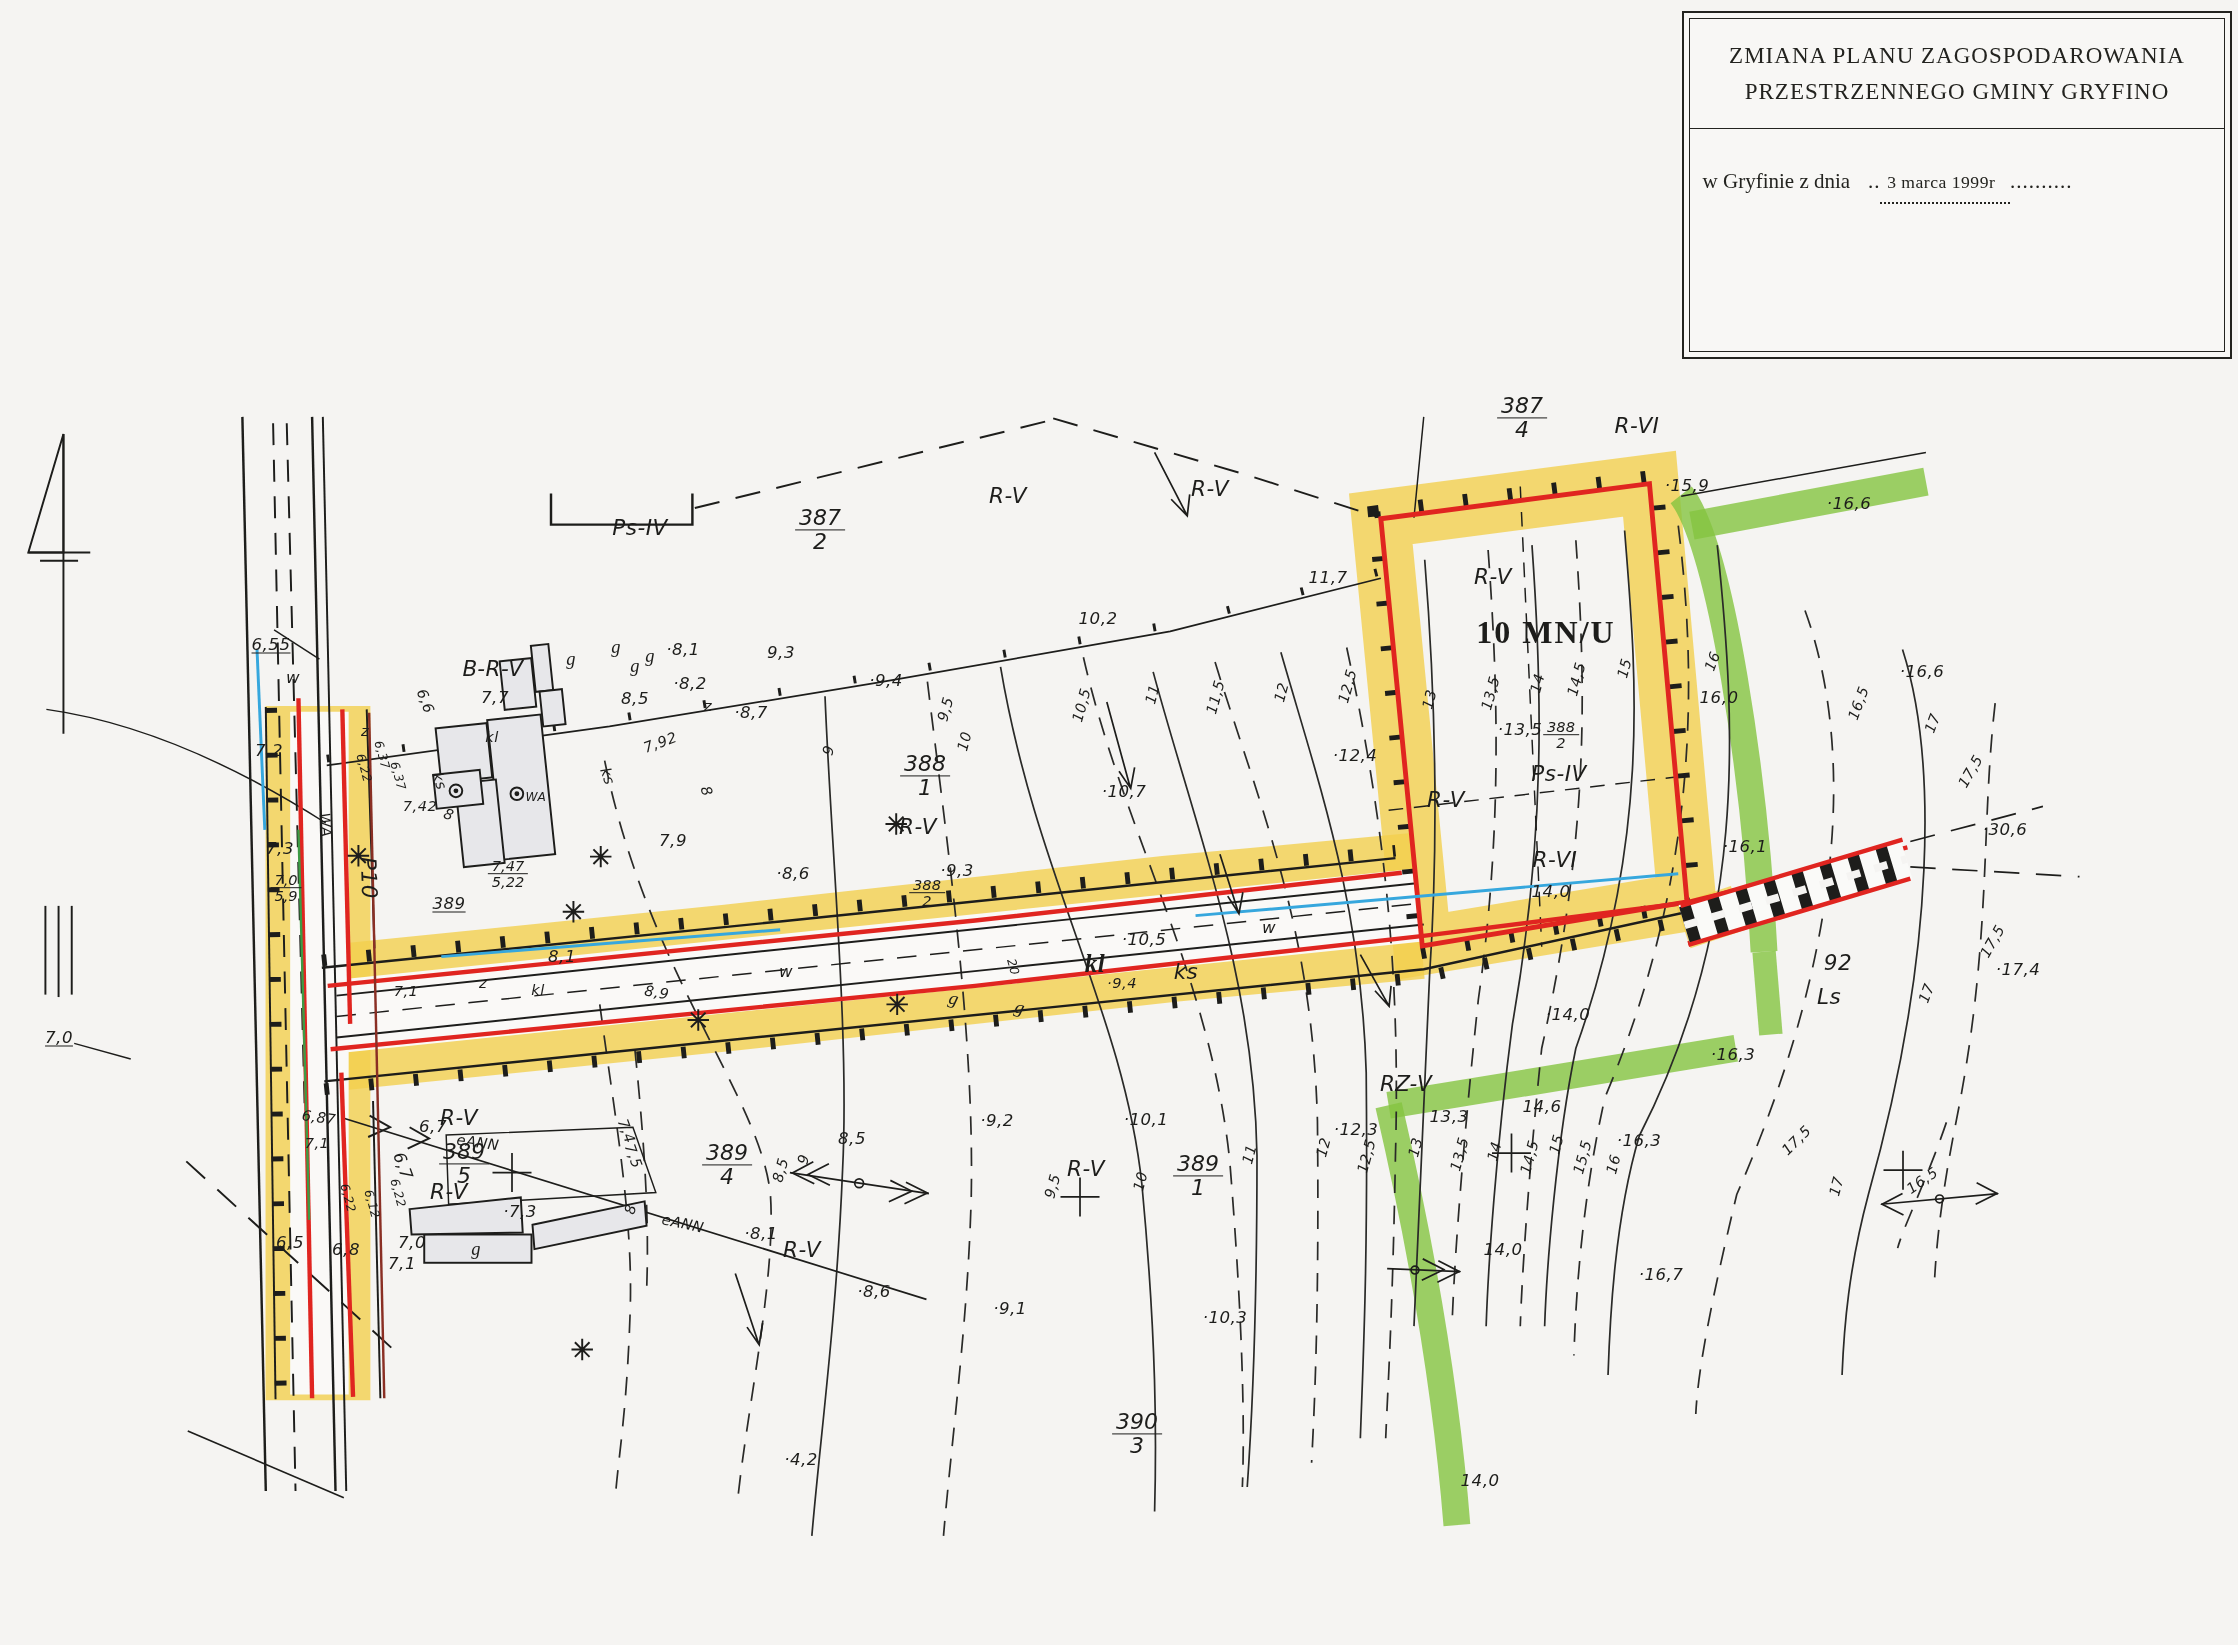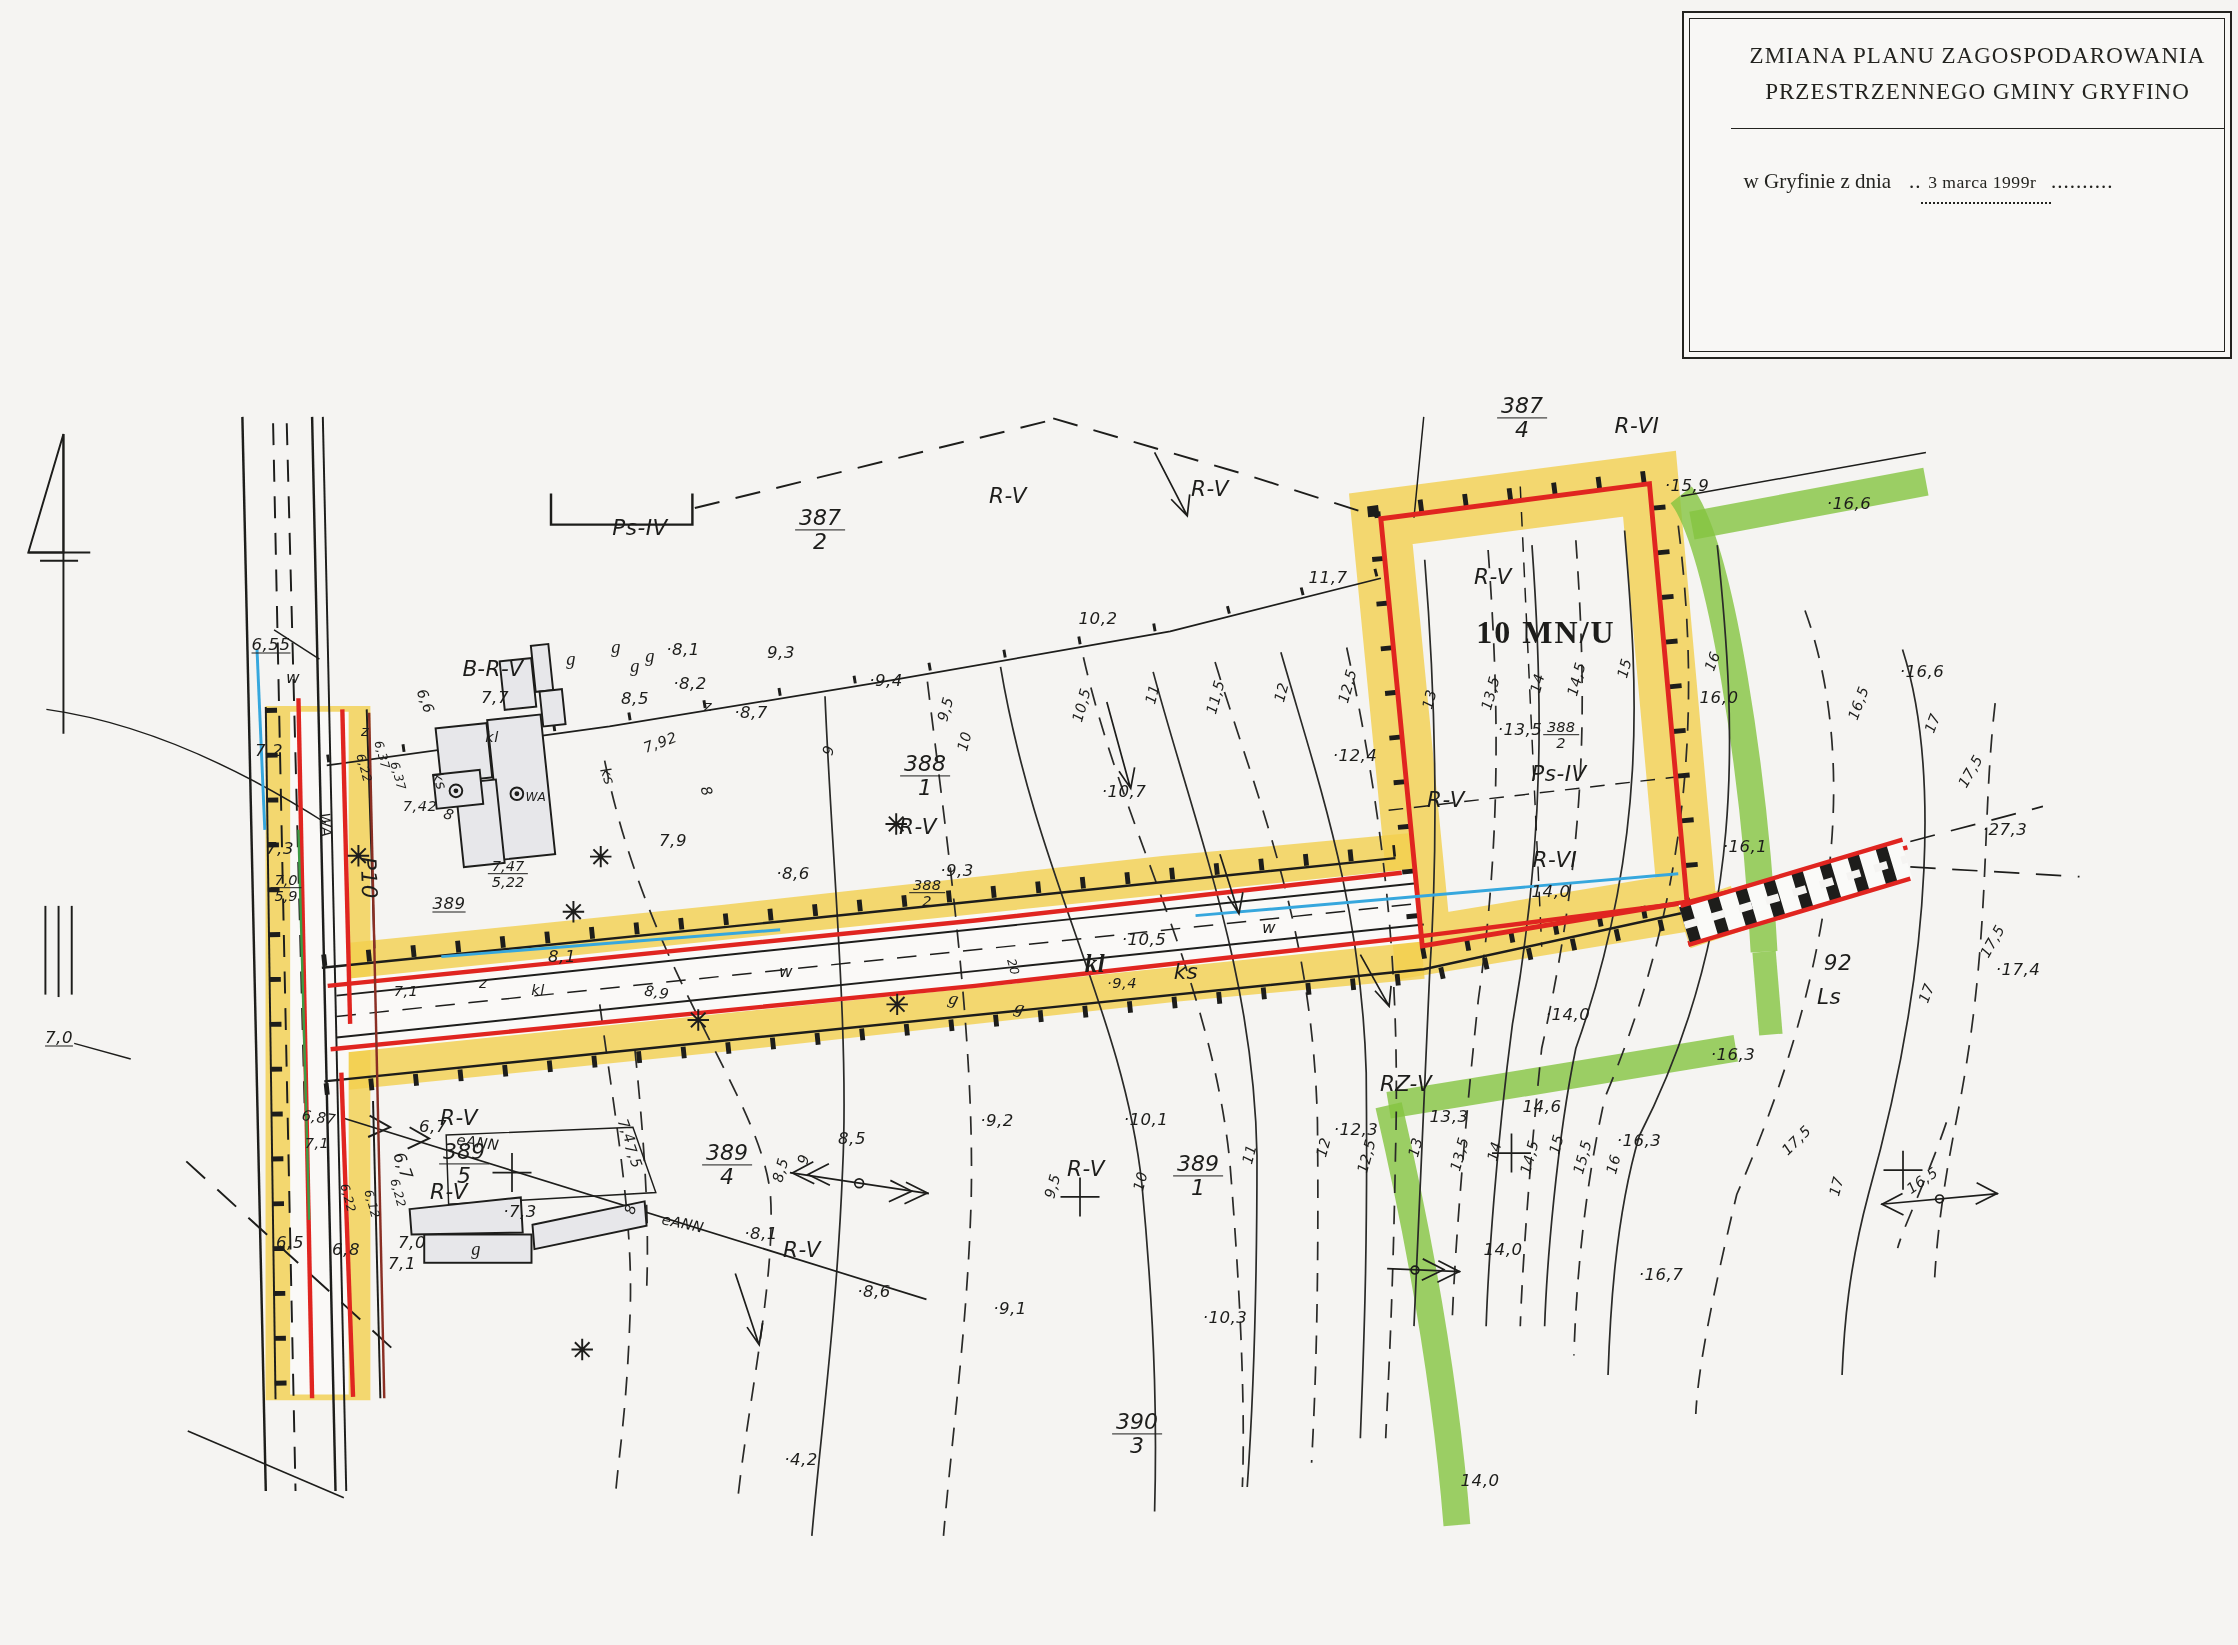"ZMIANA PLANU ZAGOSPODAROWANIA" .tinner { padding-left: 41px -> none }
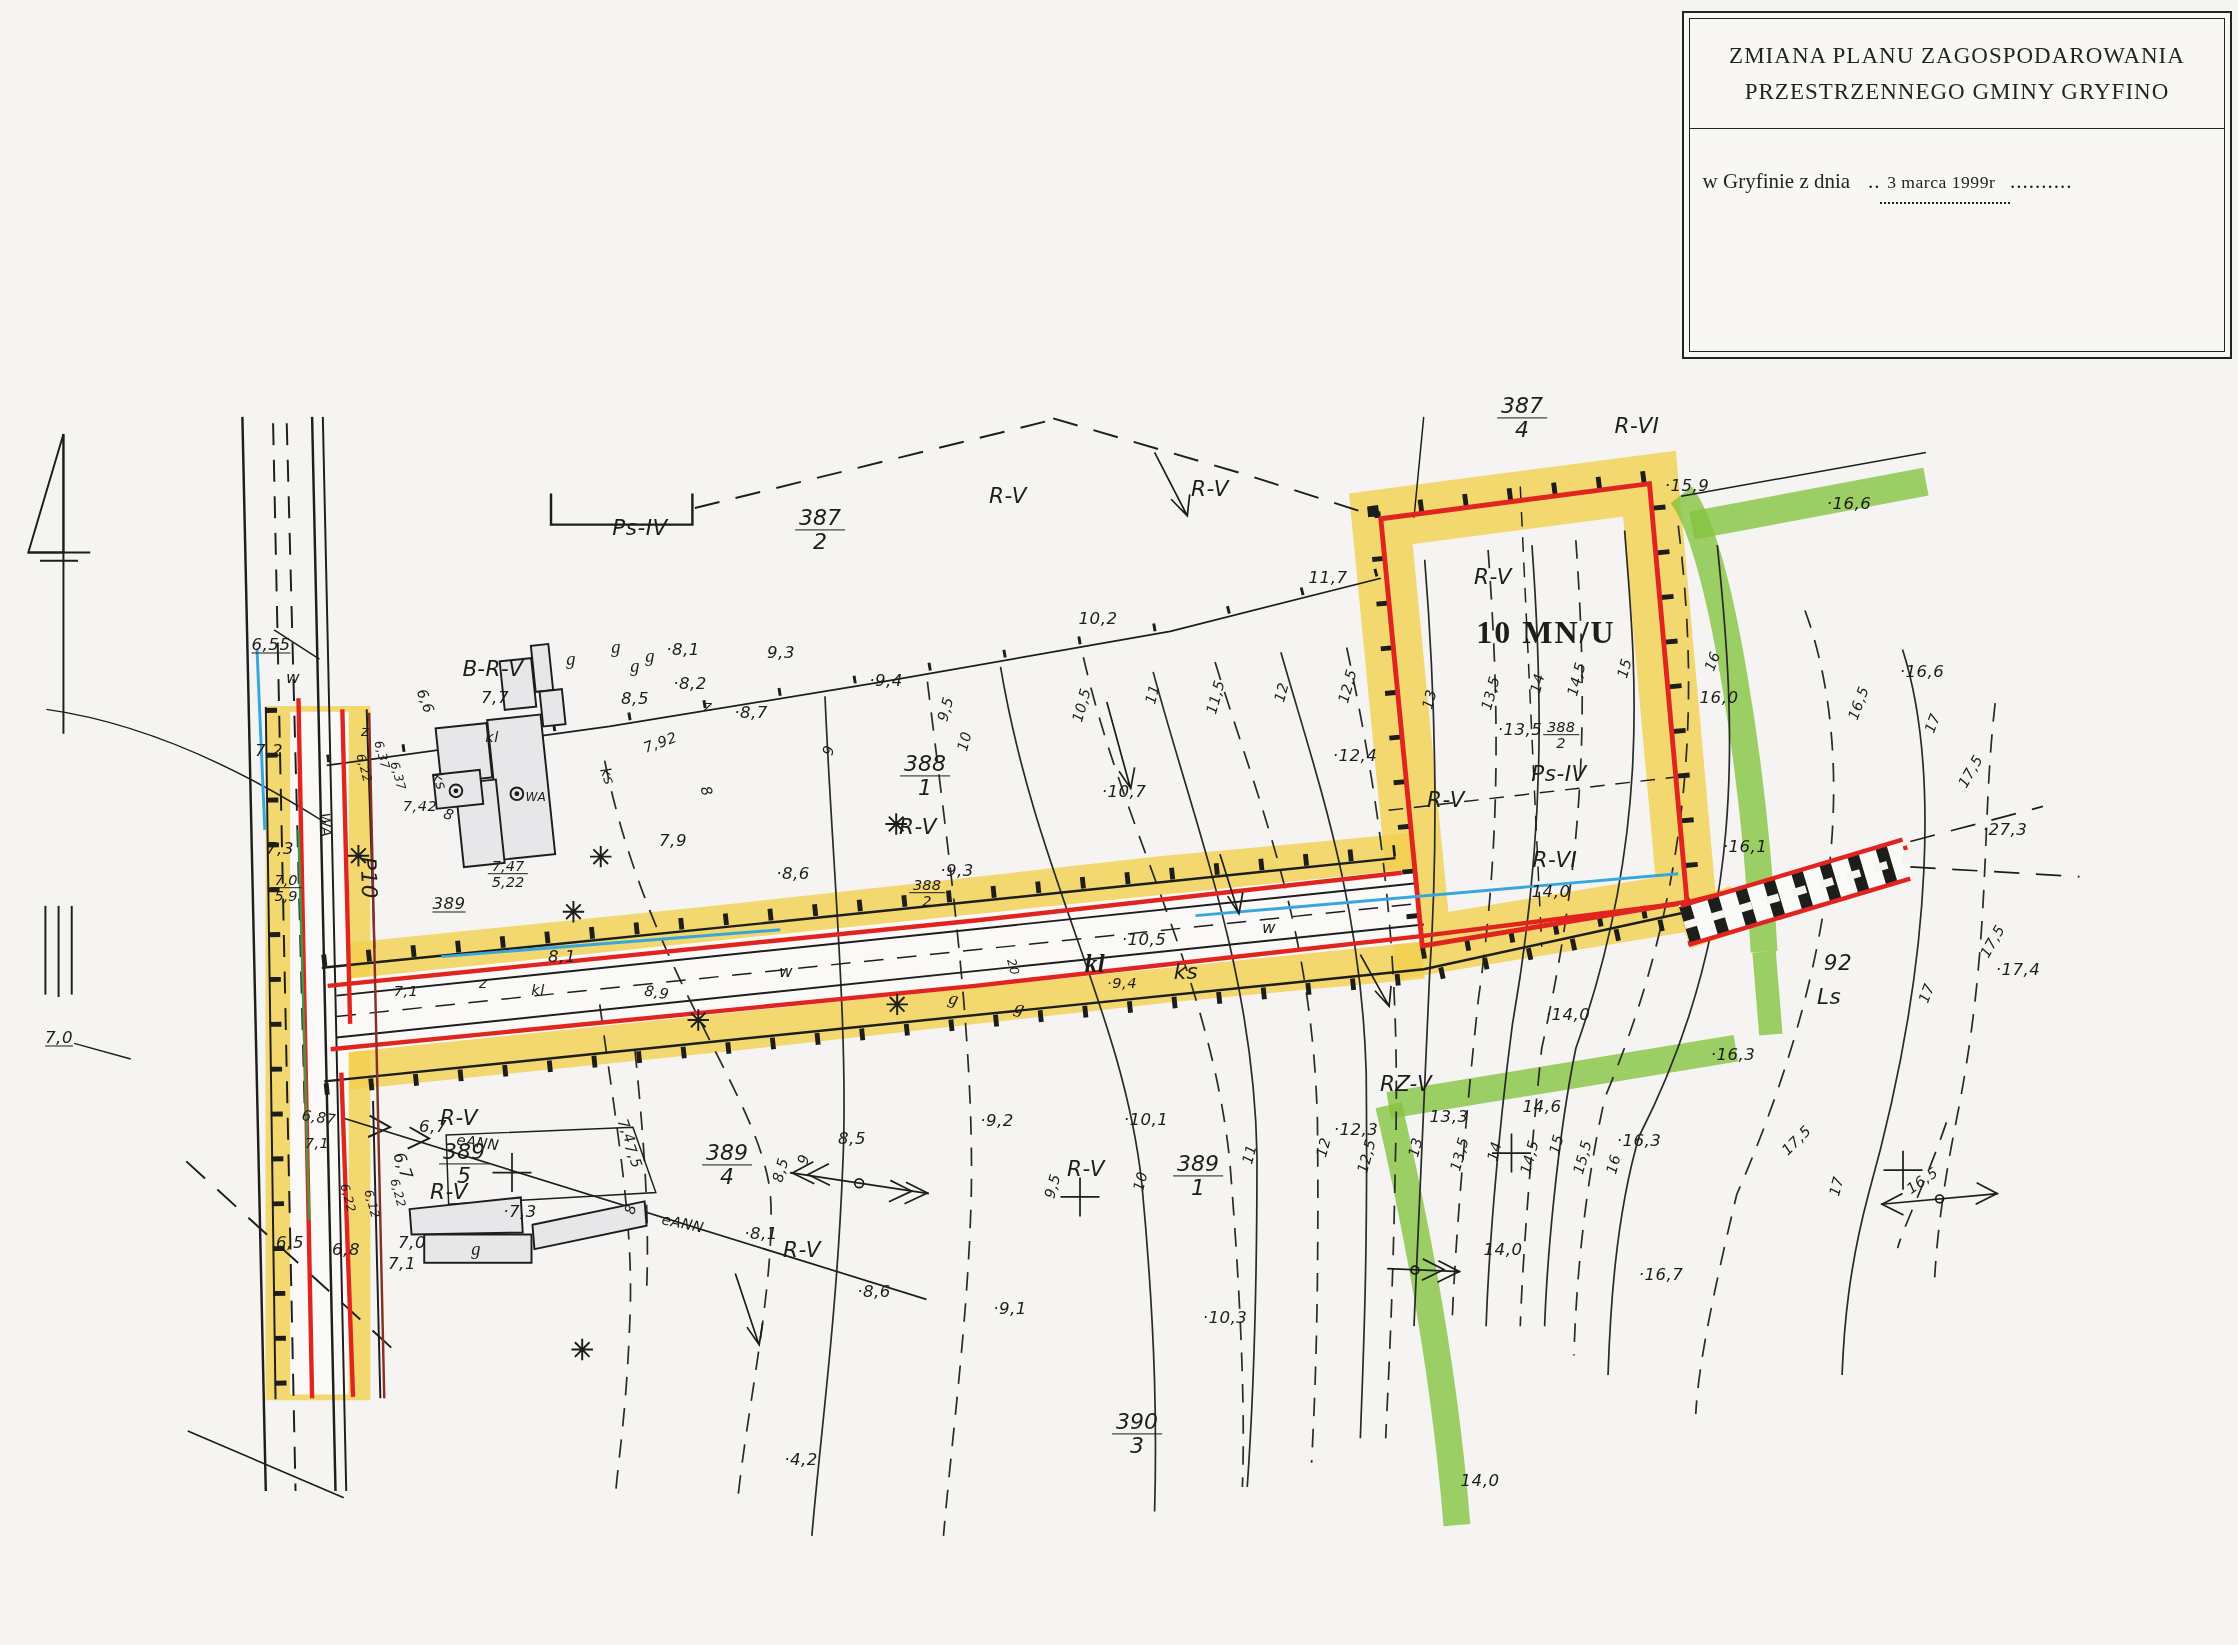"·27,3" span.lab { text: 27,3 -> 30,6 }
